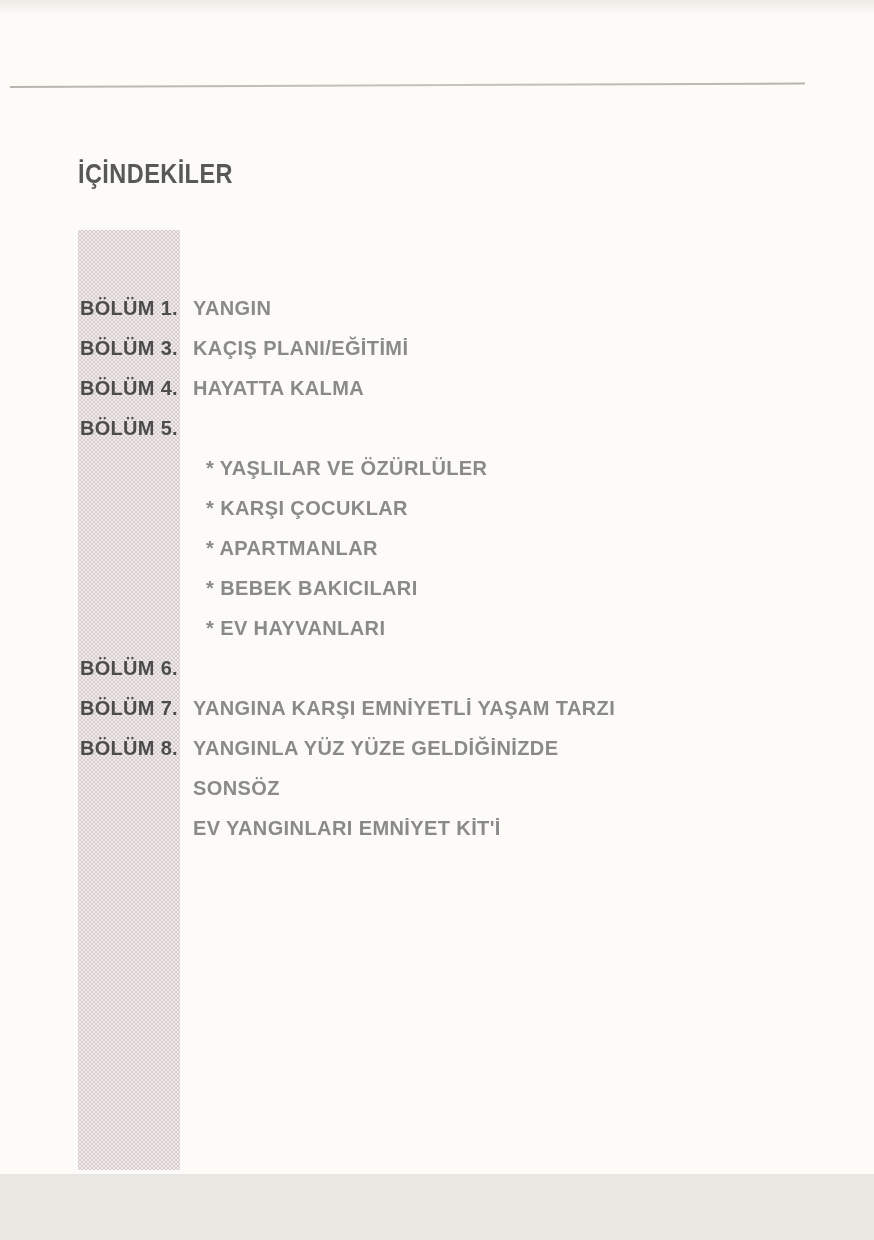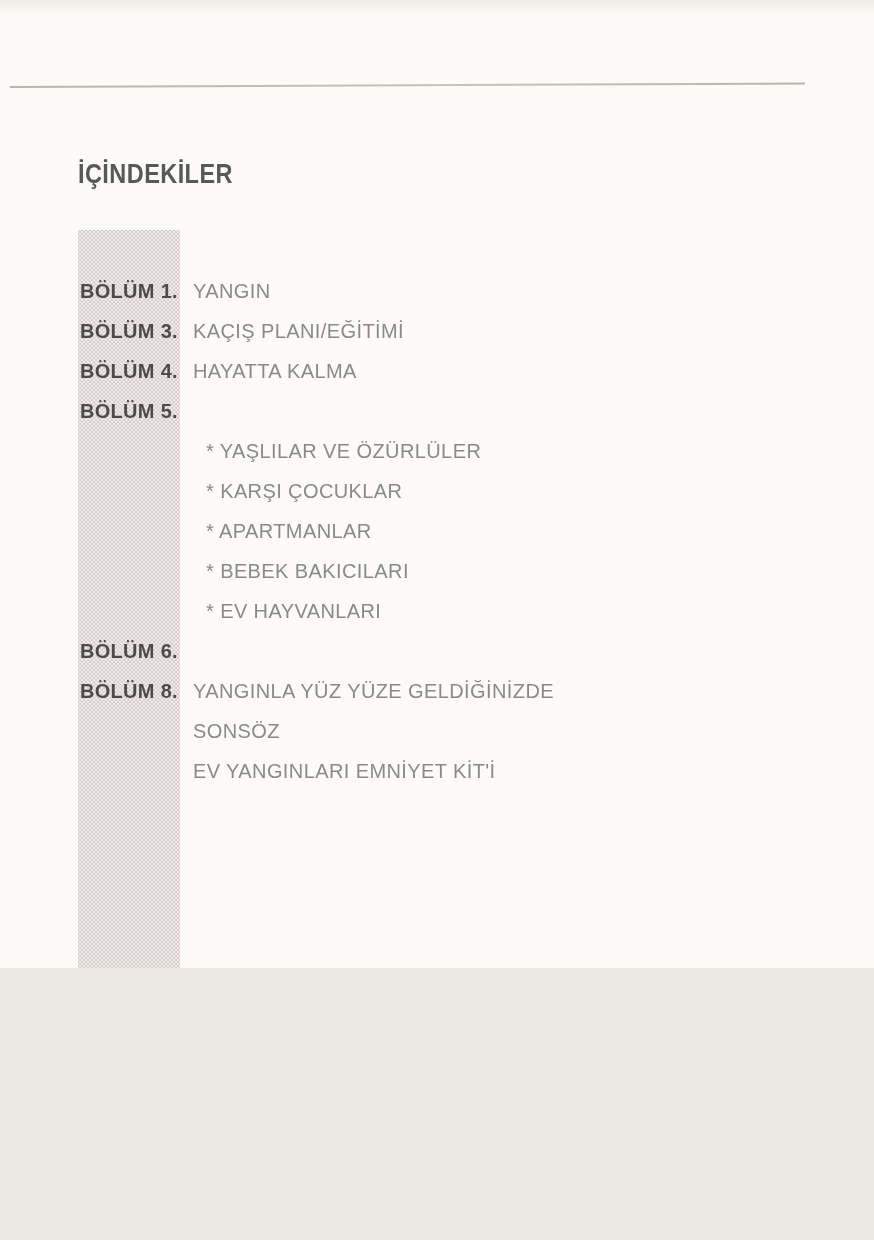"İÇİNDEKİLER" .page { height: 968px -> 1174px }
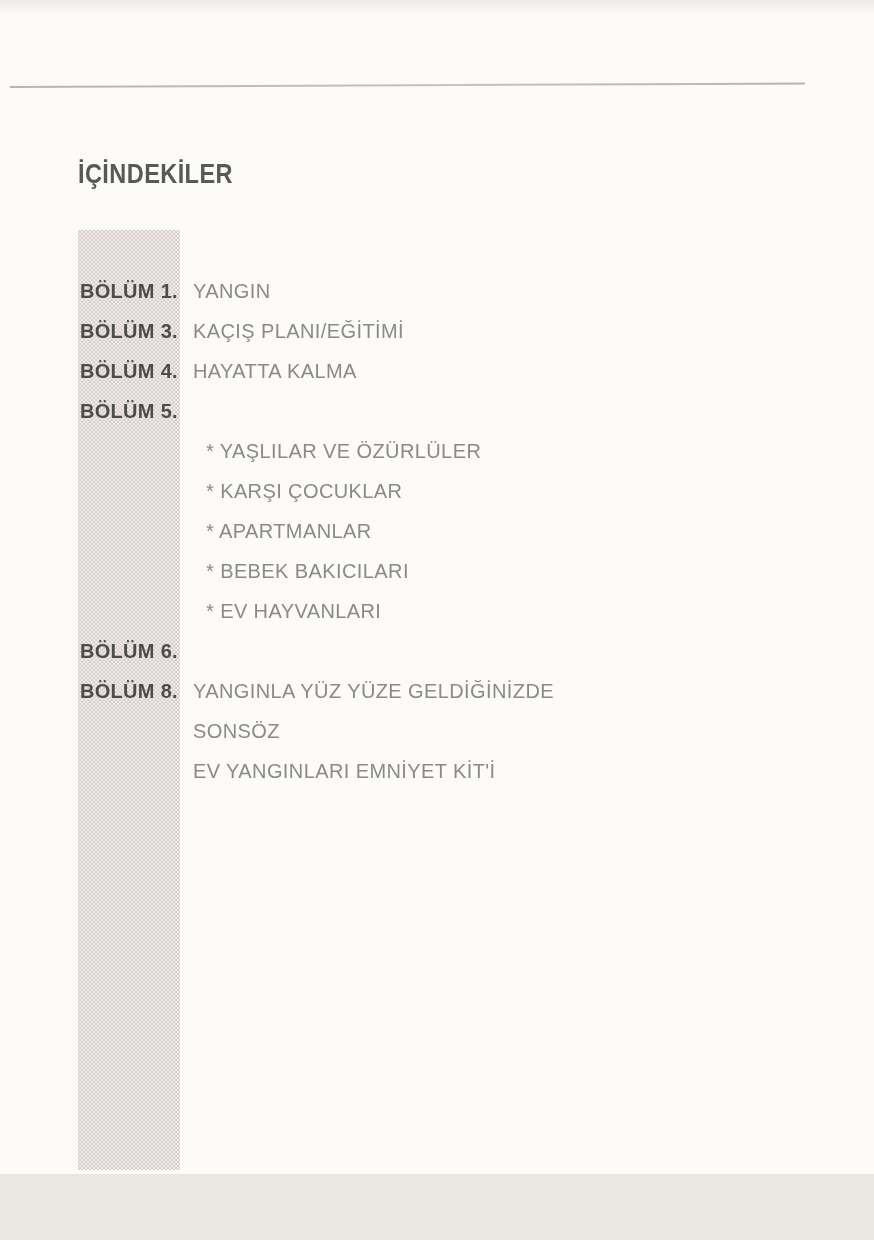"BÖLÜM 1." .toc-row { align-items: flex-start -> flex-end }
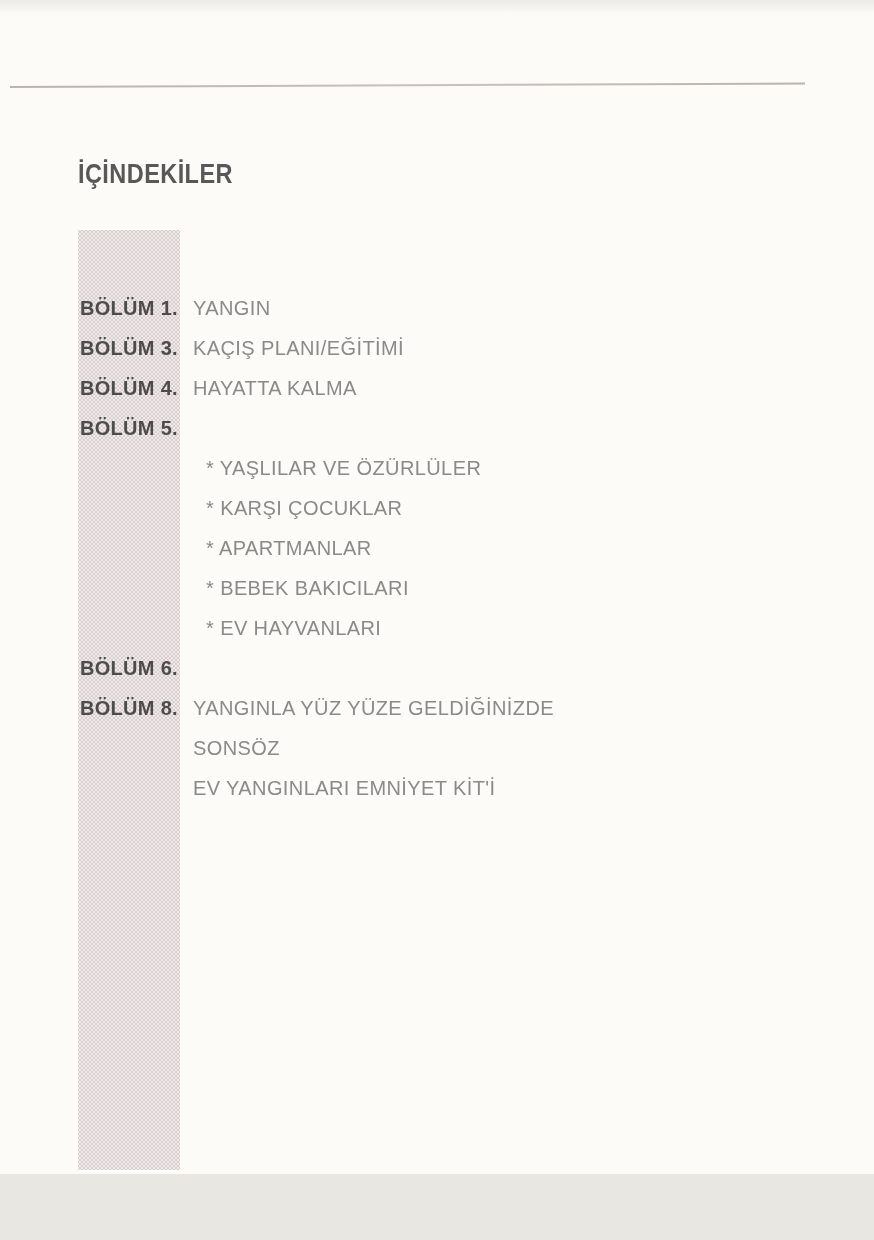"YANGIN" .toc-title { font-weight: 400 -> 700 }
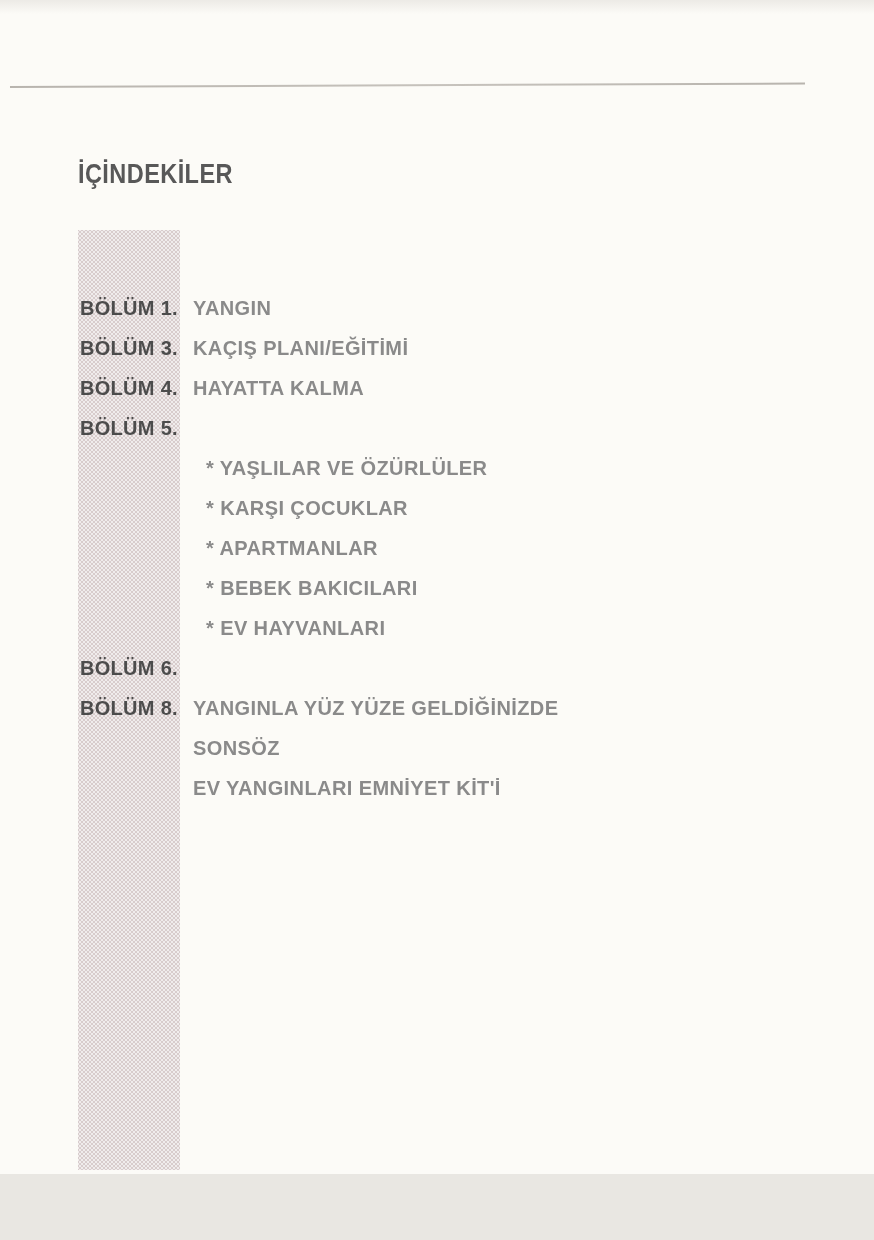"BÖLÜM 7." div.toc-row { html: none -> <div> <span>BÖLÜM 7.</span> <span>YANGINA KARŞI EMNİYETLİ YAŞAM TARZI</span> </div> }
